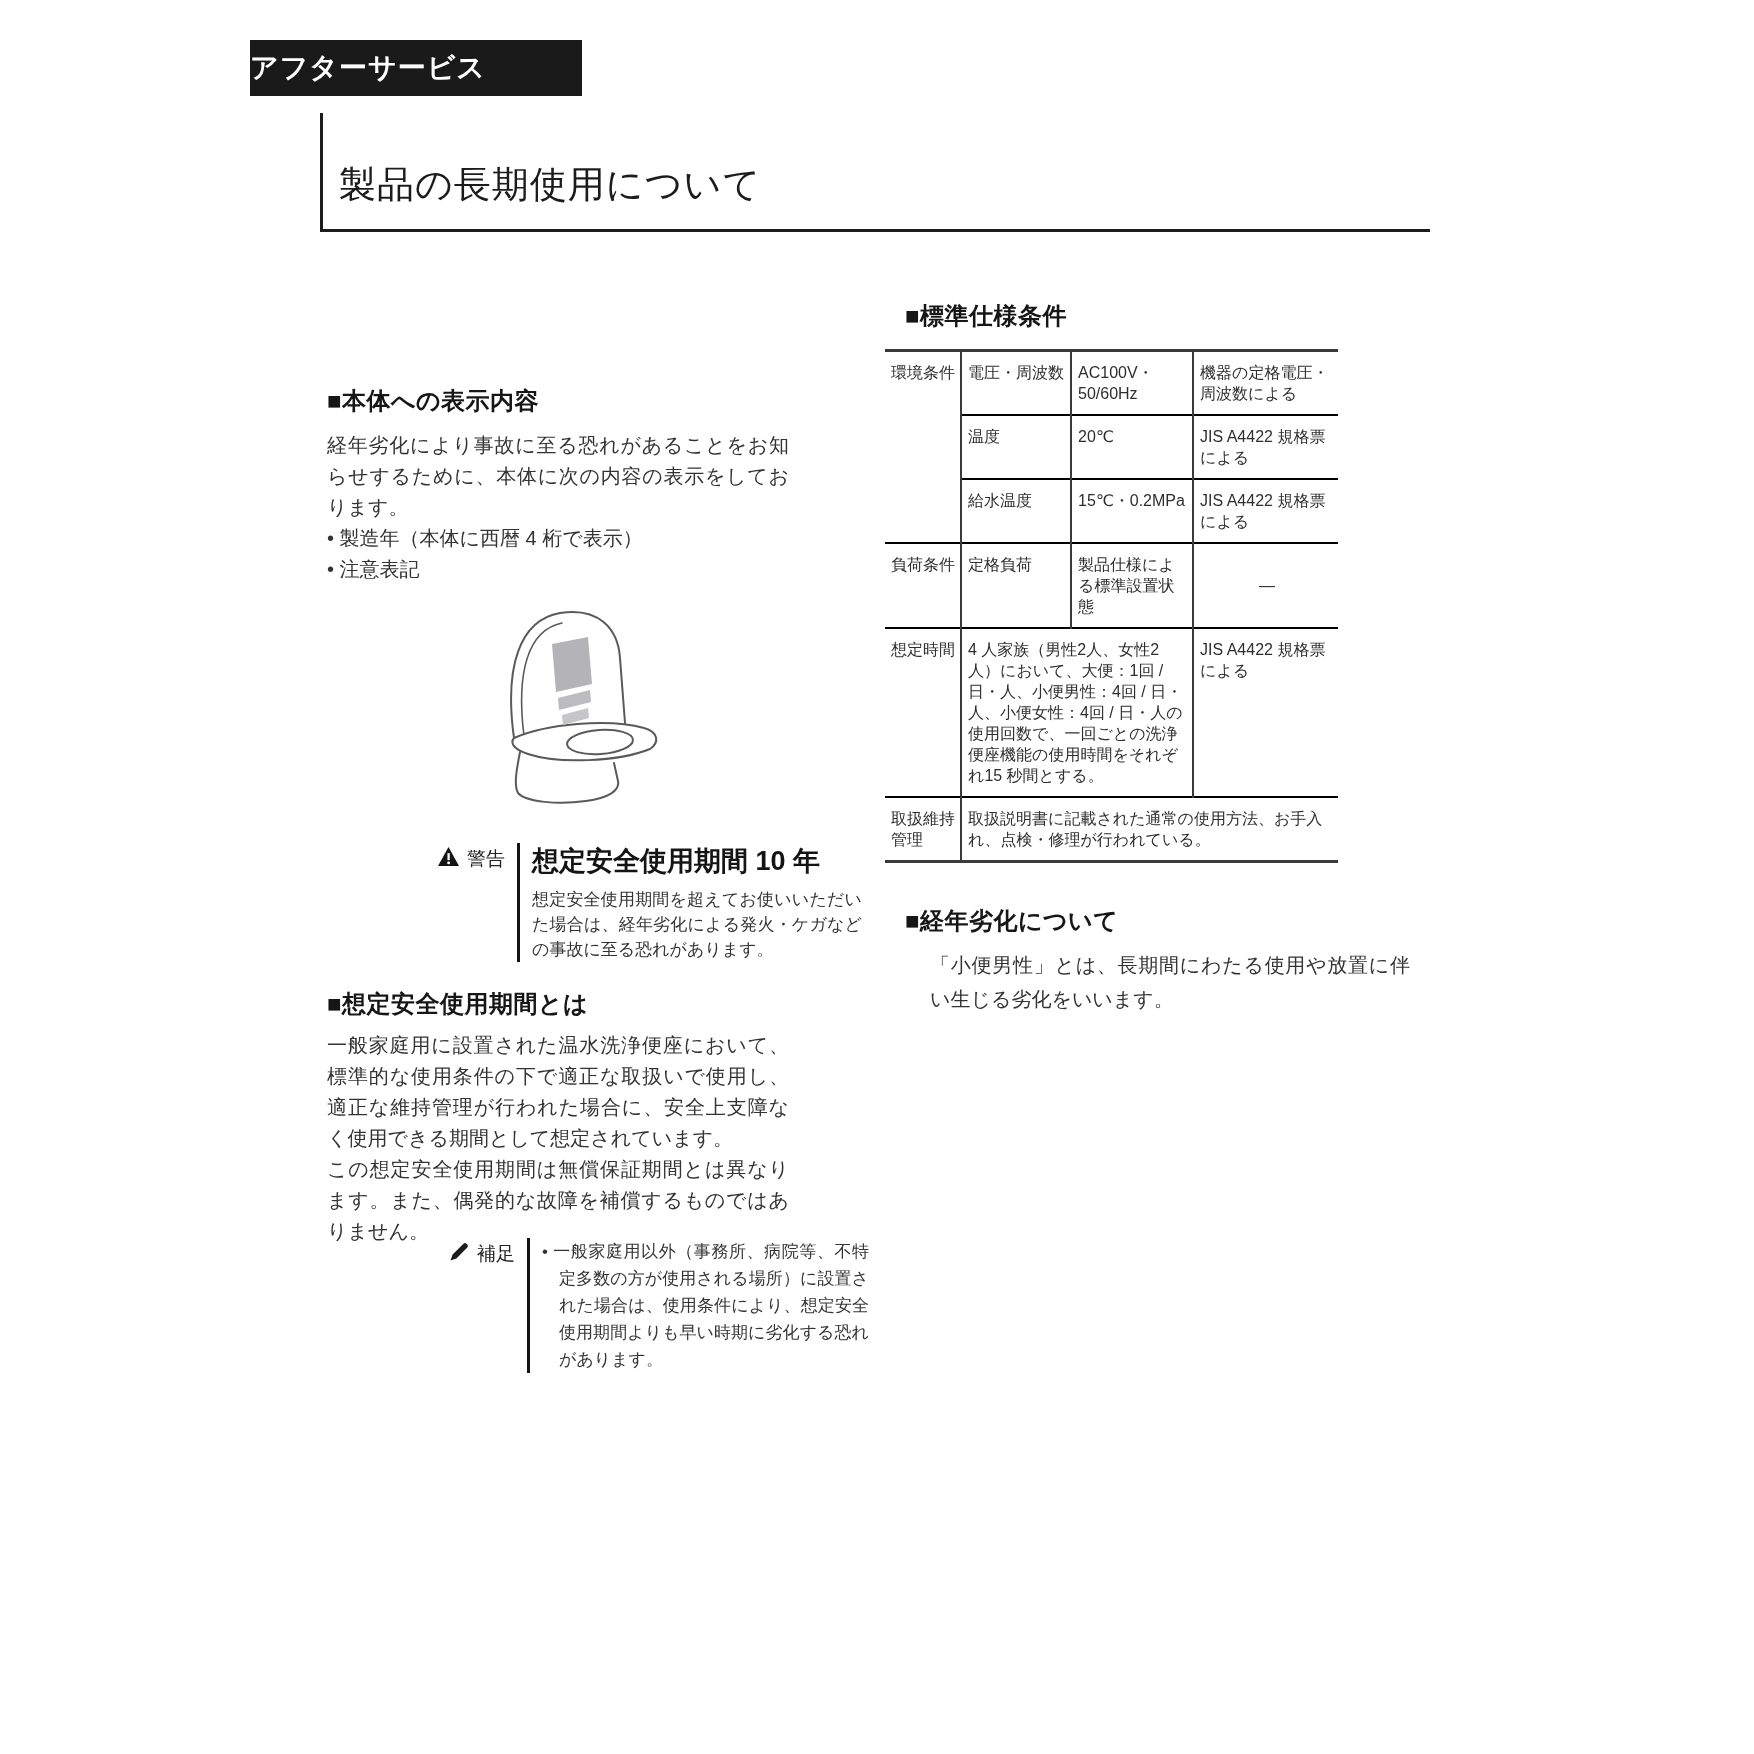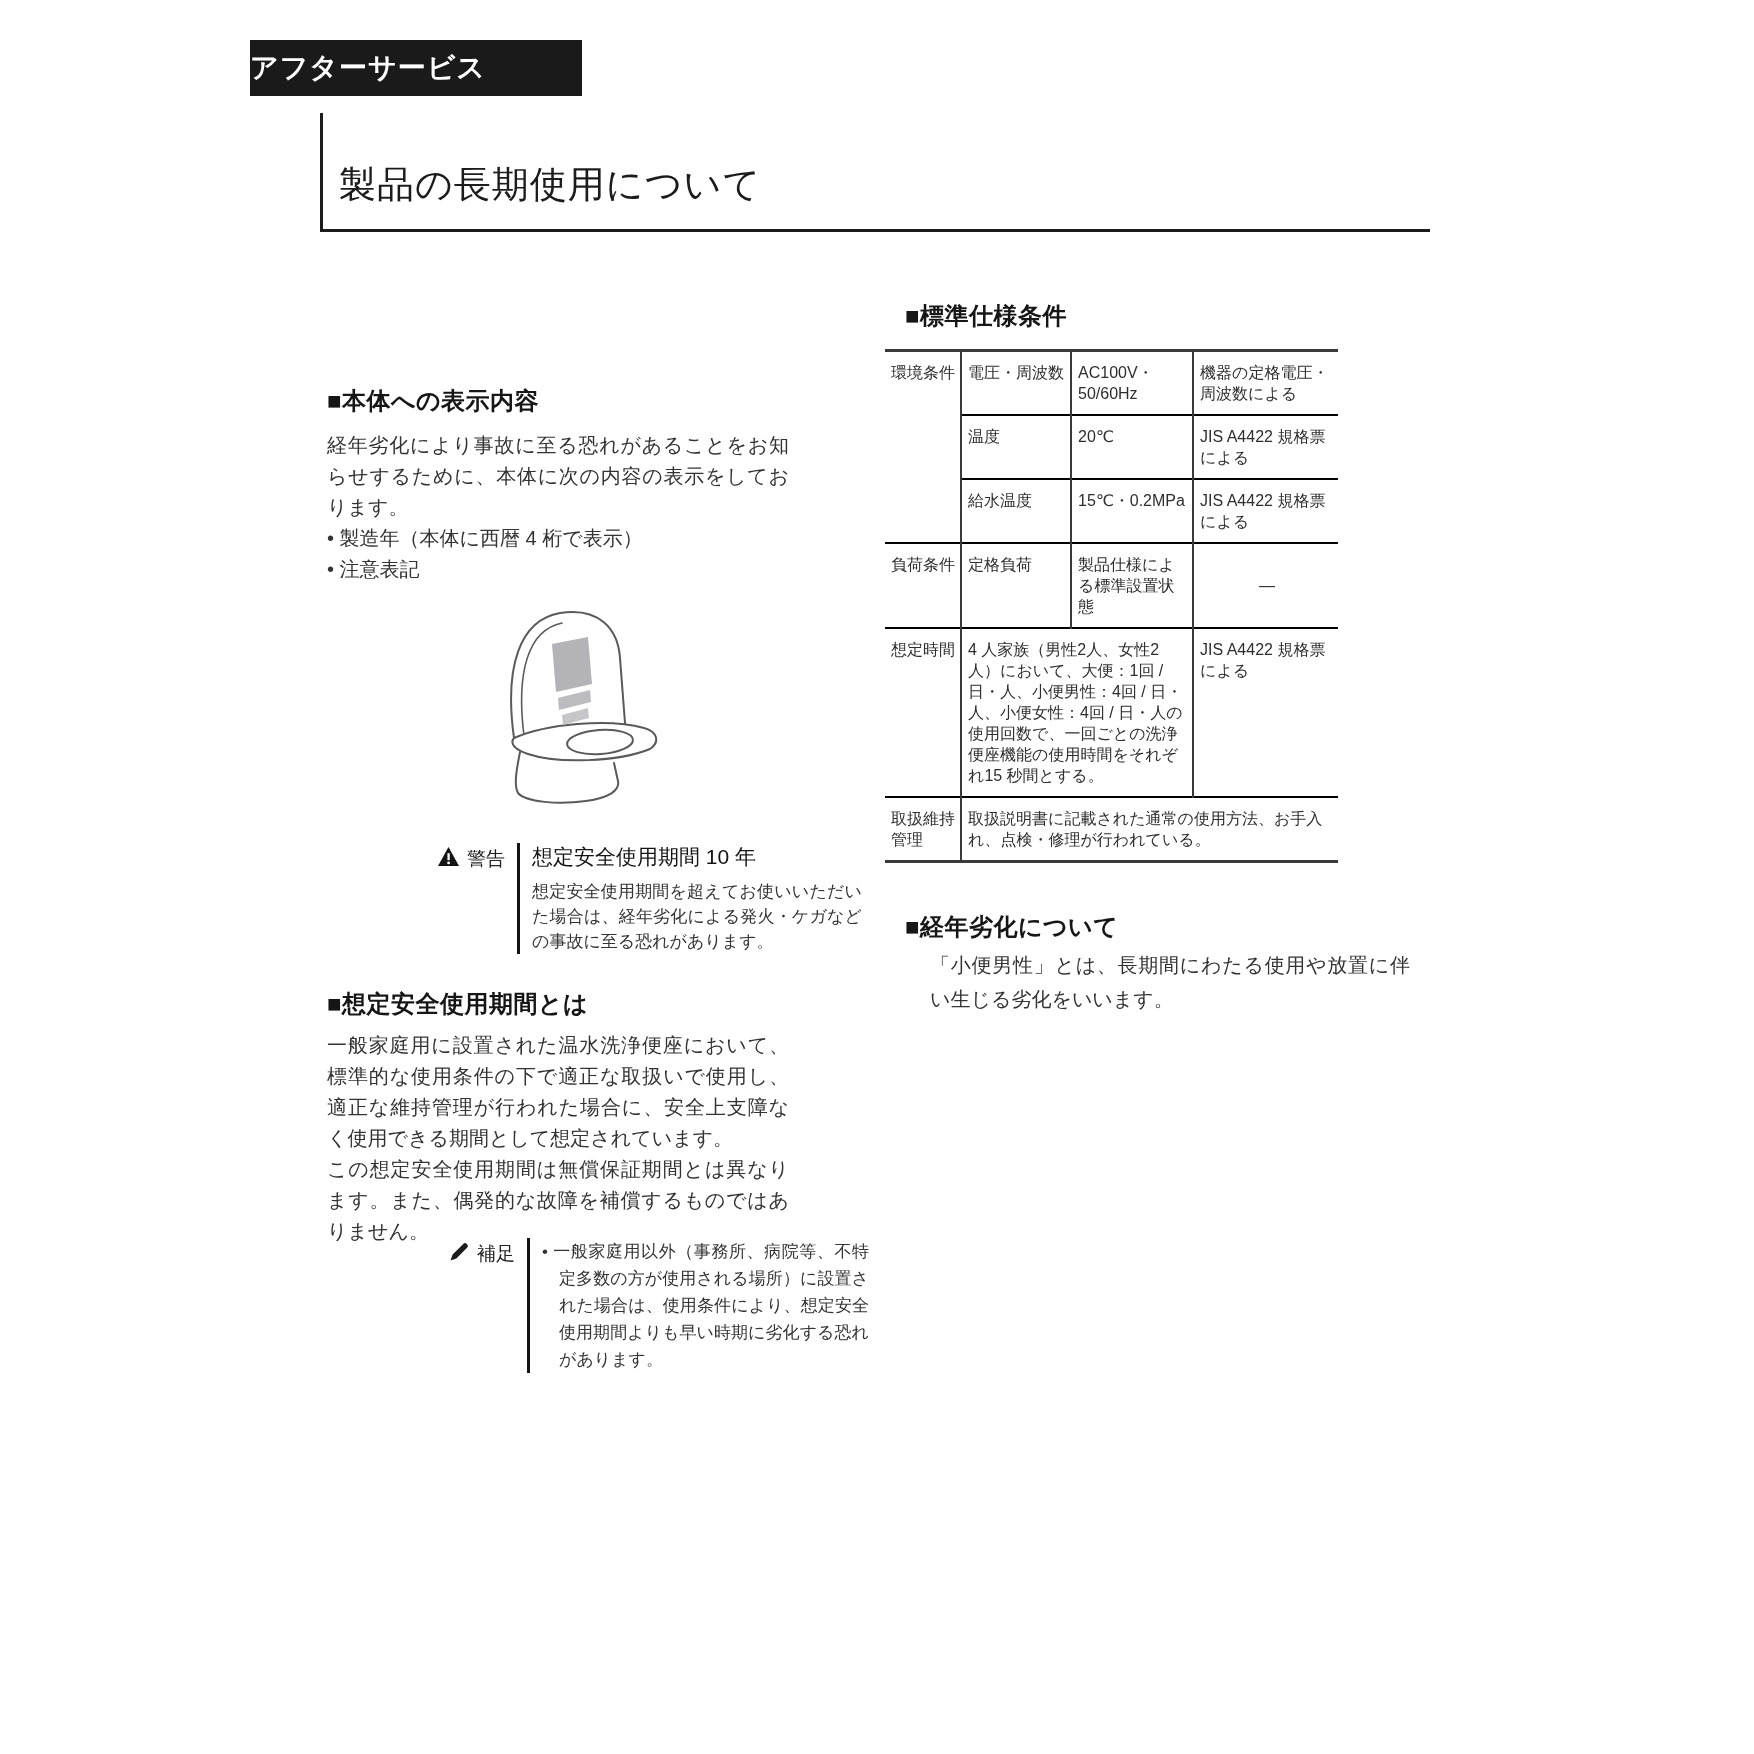"想定安全使用期間 10 年" .co-title { font-size: 21px -> 27px; font-weight: normal -> bold }
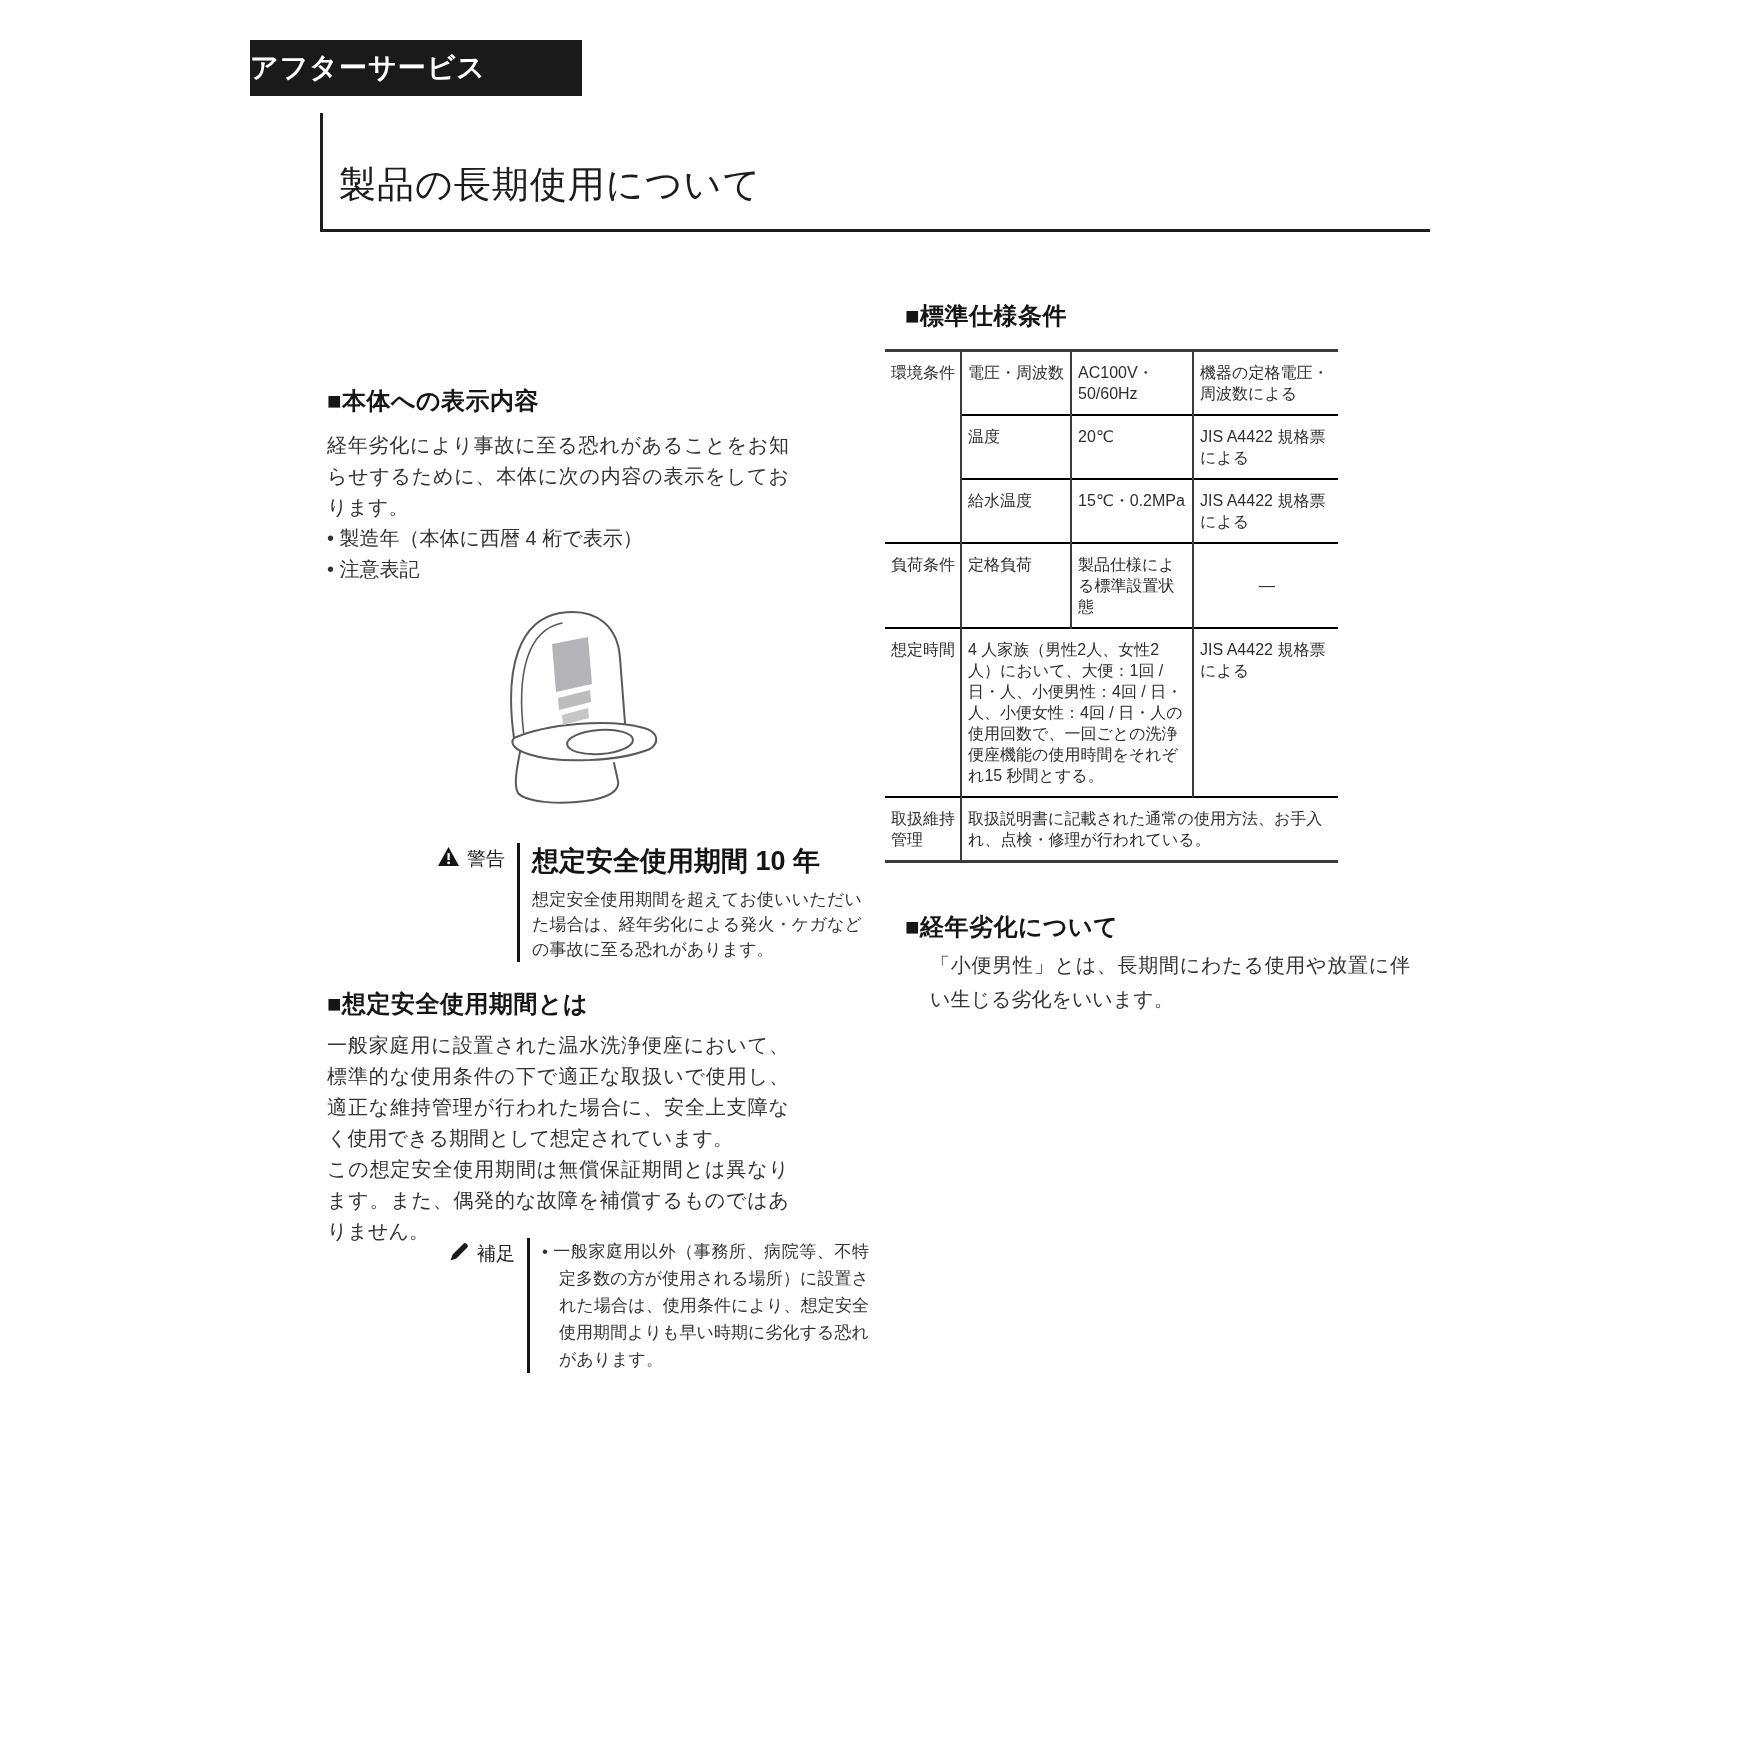"■経年劣化について" div.subheading { margin-top: 6px -> none }
